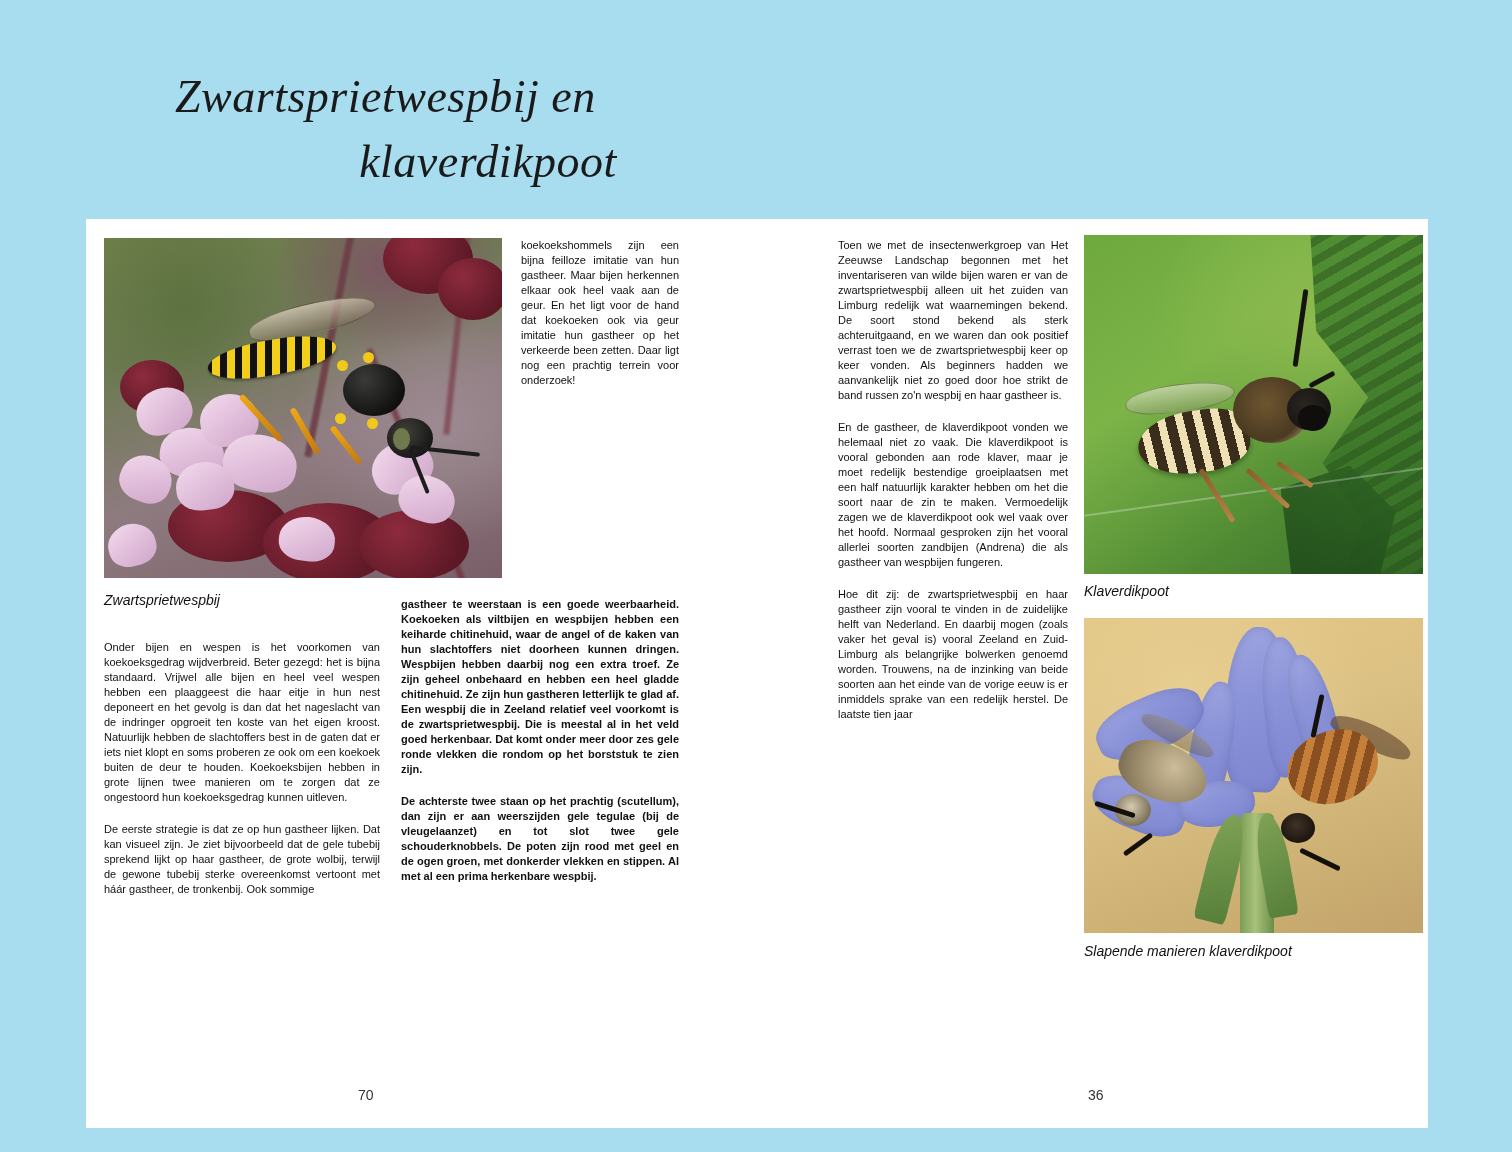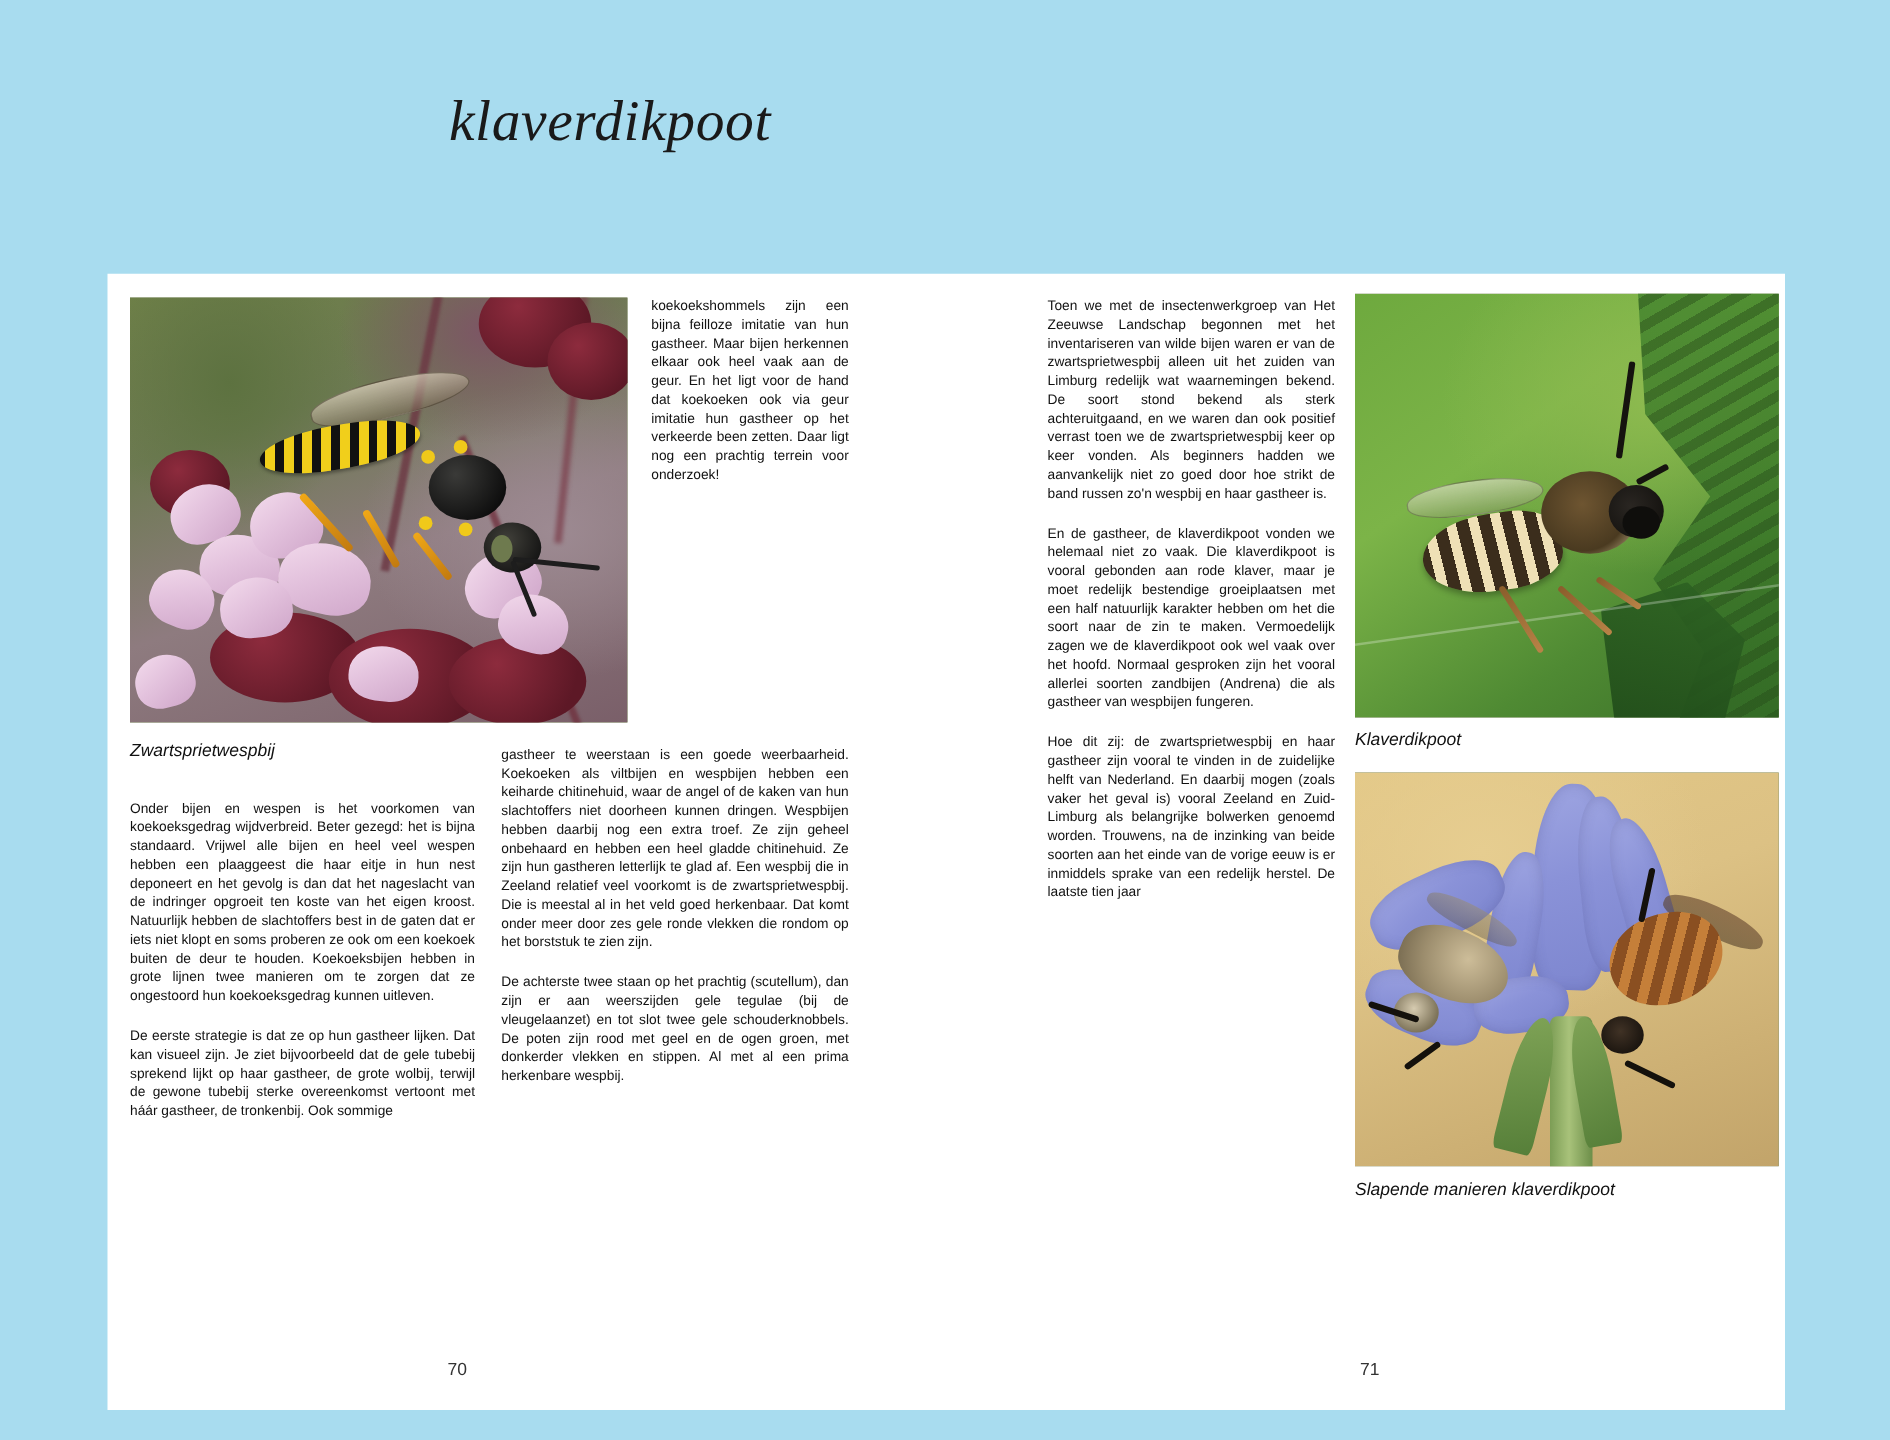"Zwartsprietwespbij en" span.title-line-1 { html: none -> <span>Zwartsprietwespbij en</span> }
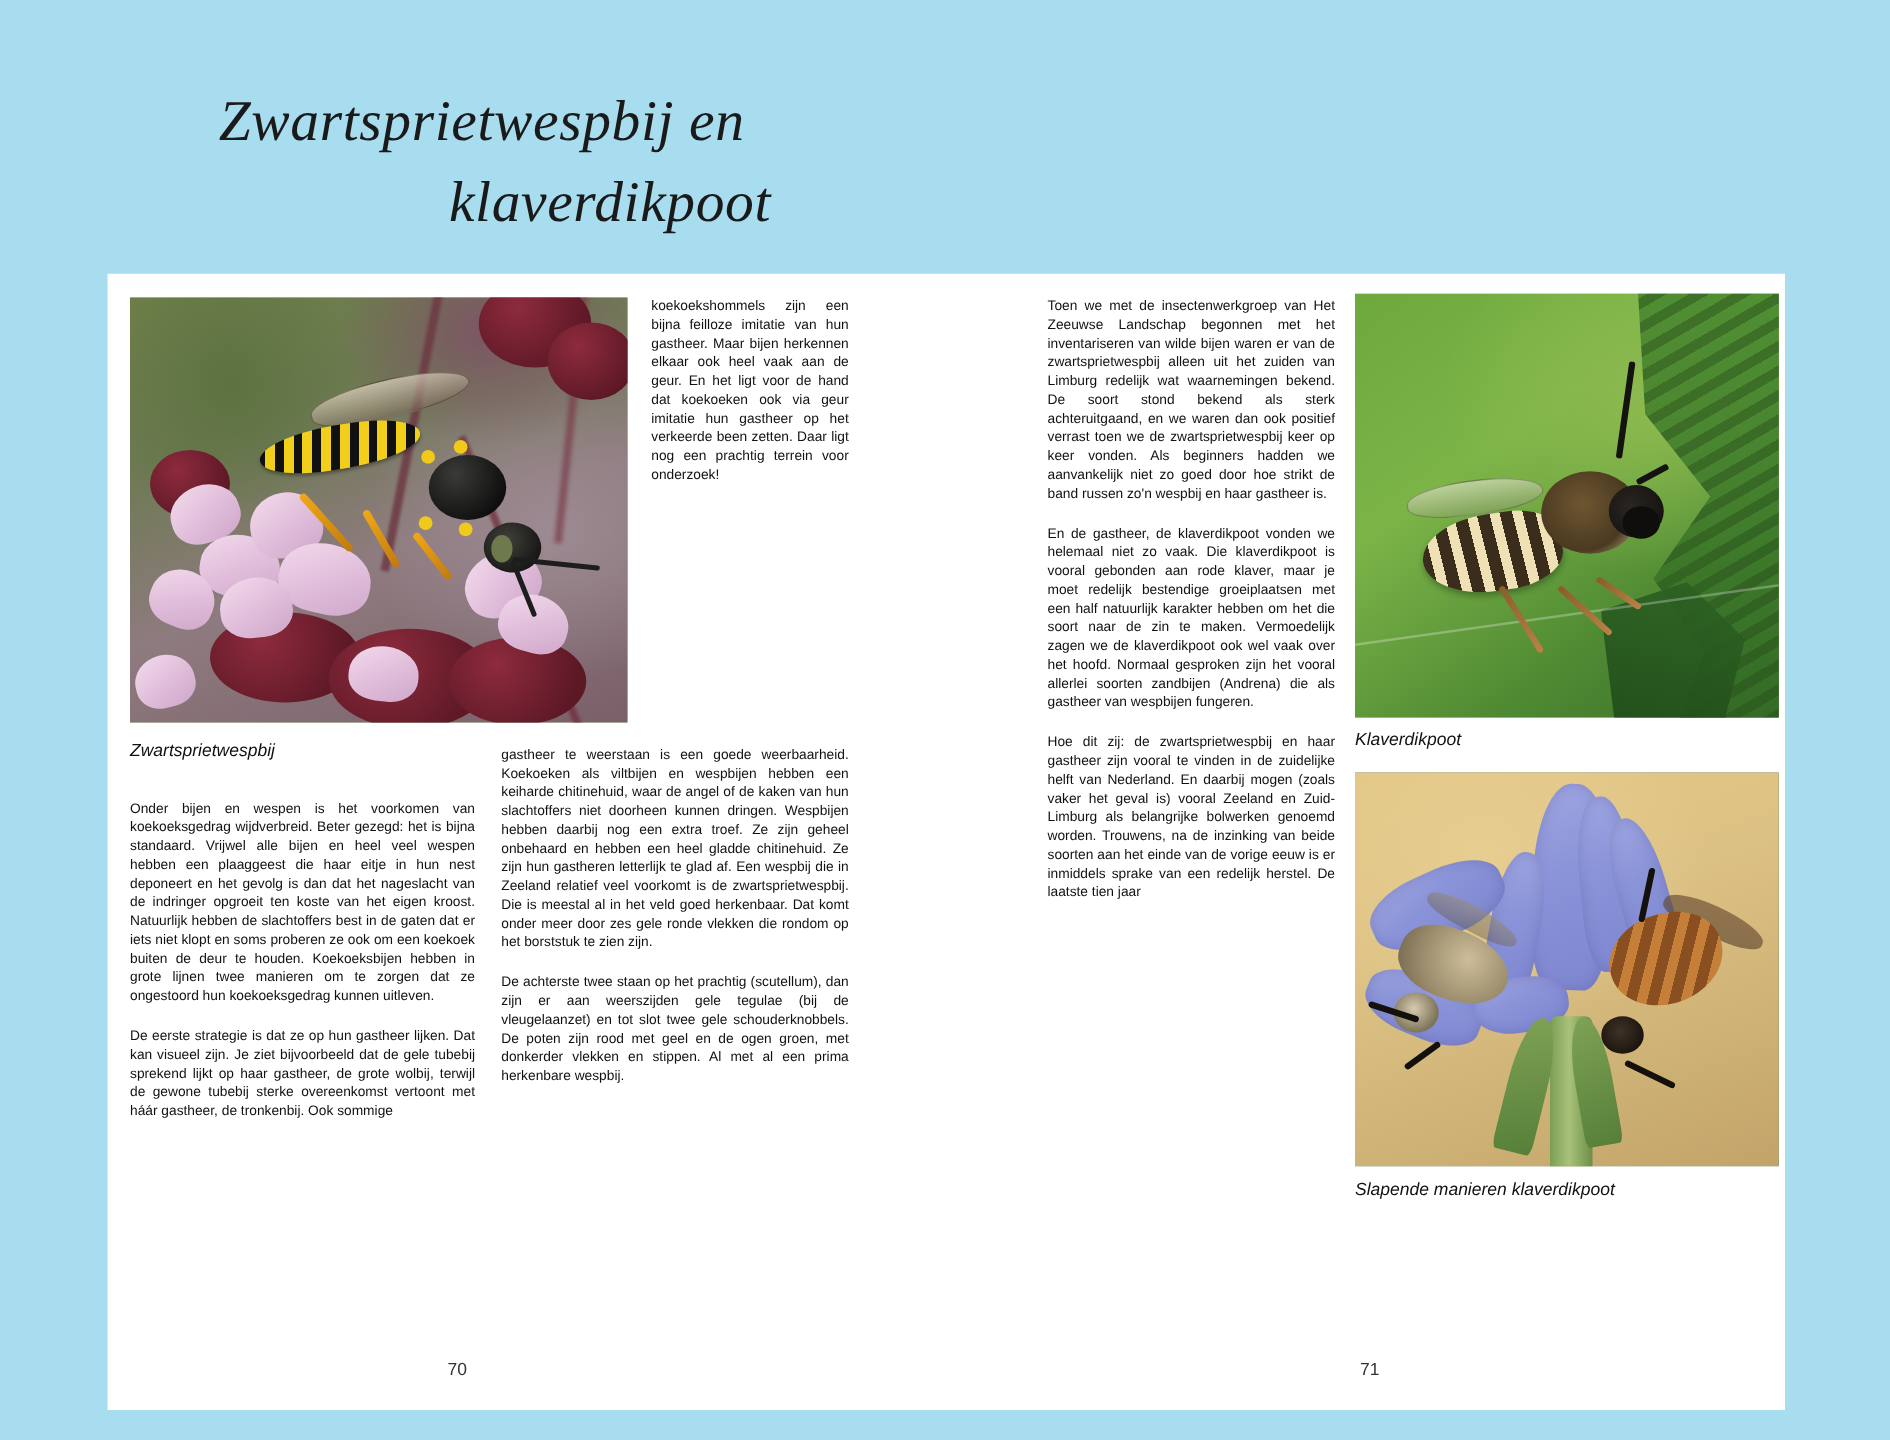"gastheer te weerstaan is een" div.col { font-weight: none -> bold }
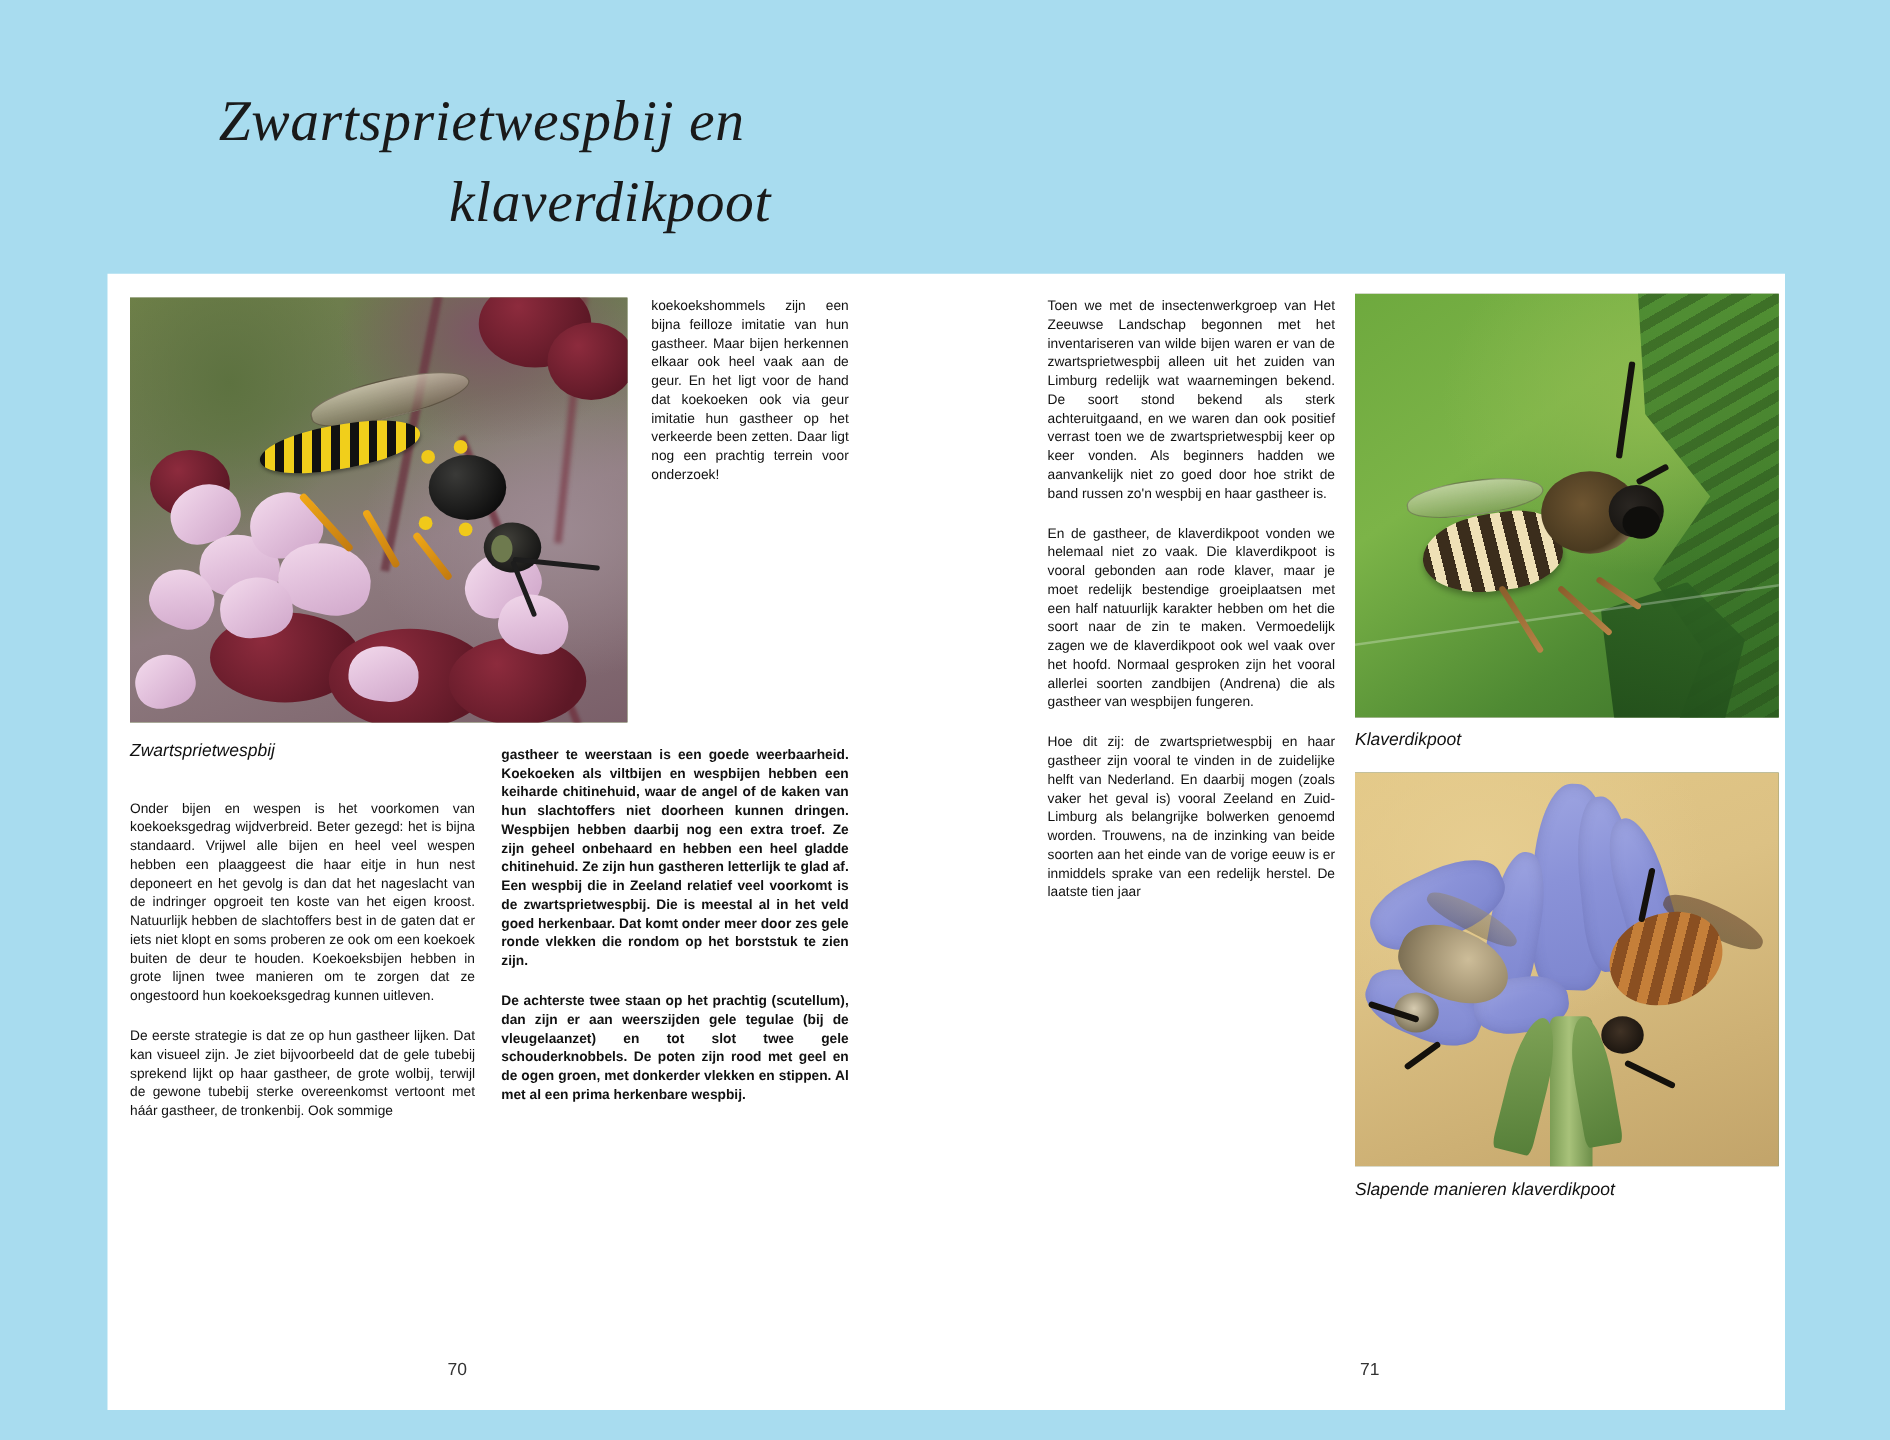"71" div.pagenum { text: 71 -> 36 }
